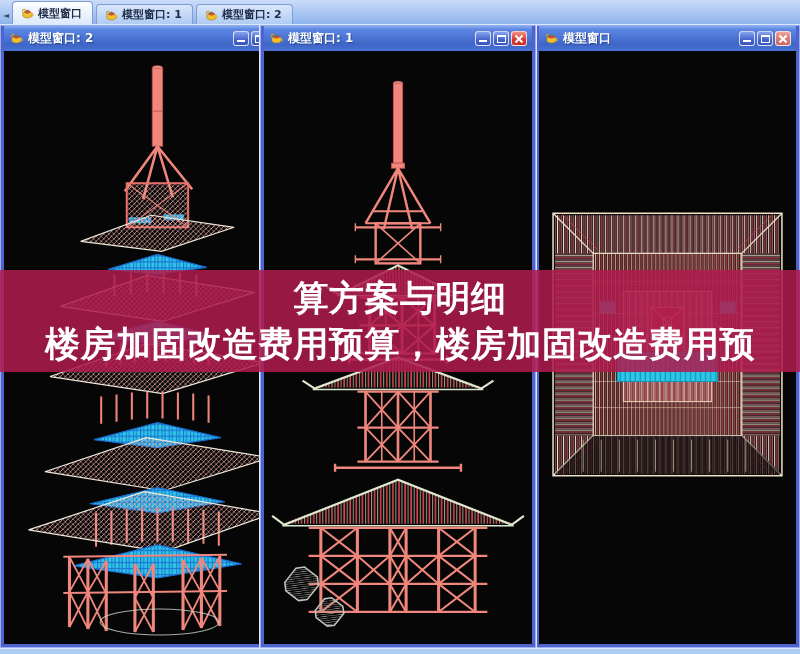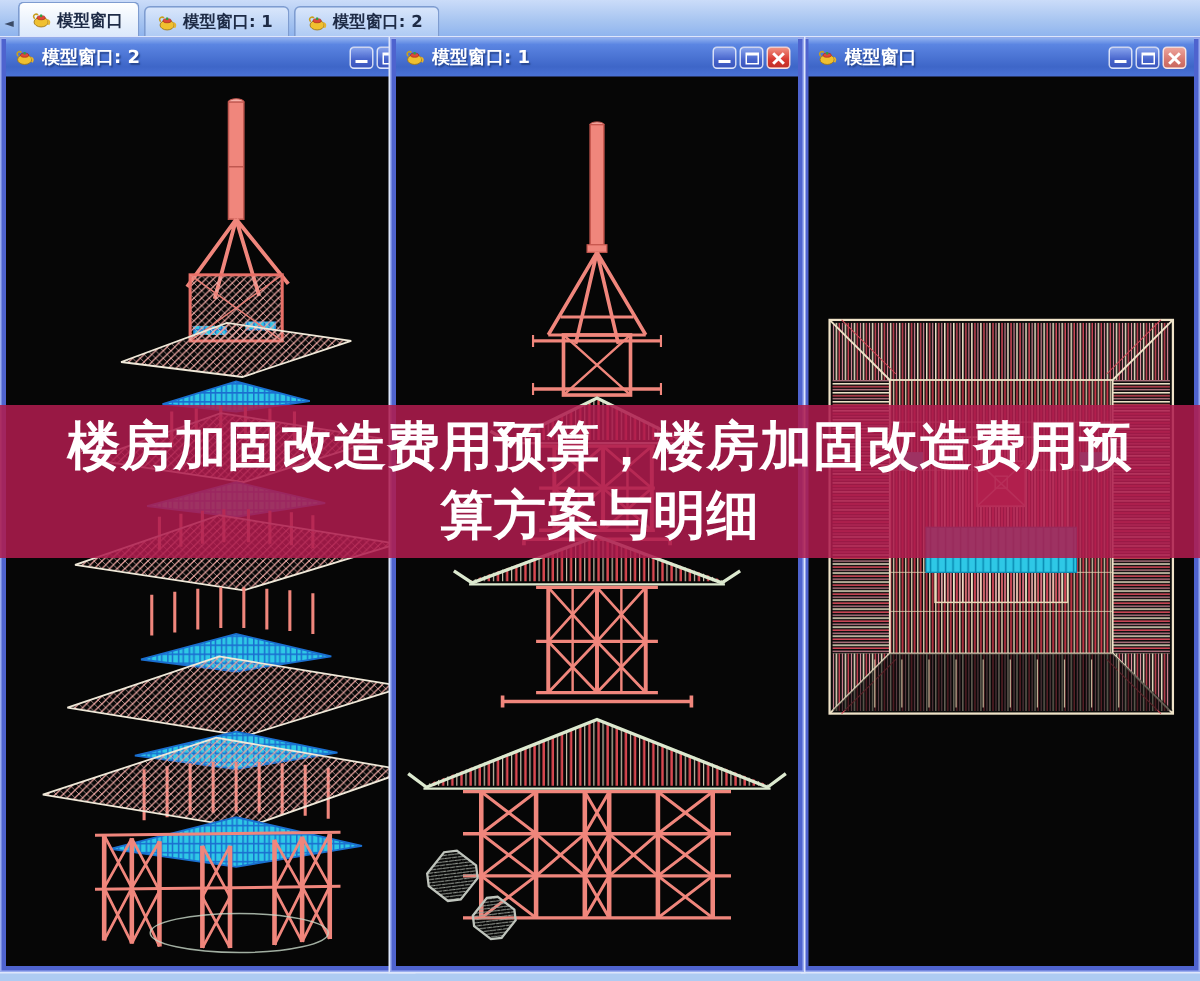"楼房加固改造费用预算，楼房加固改造费用预" div.banner-line { order: before "算方案与明细" -> after "算方案与明细" }
